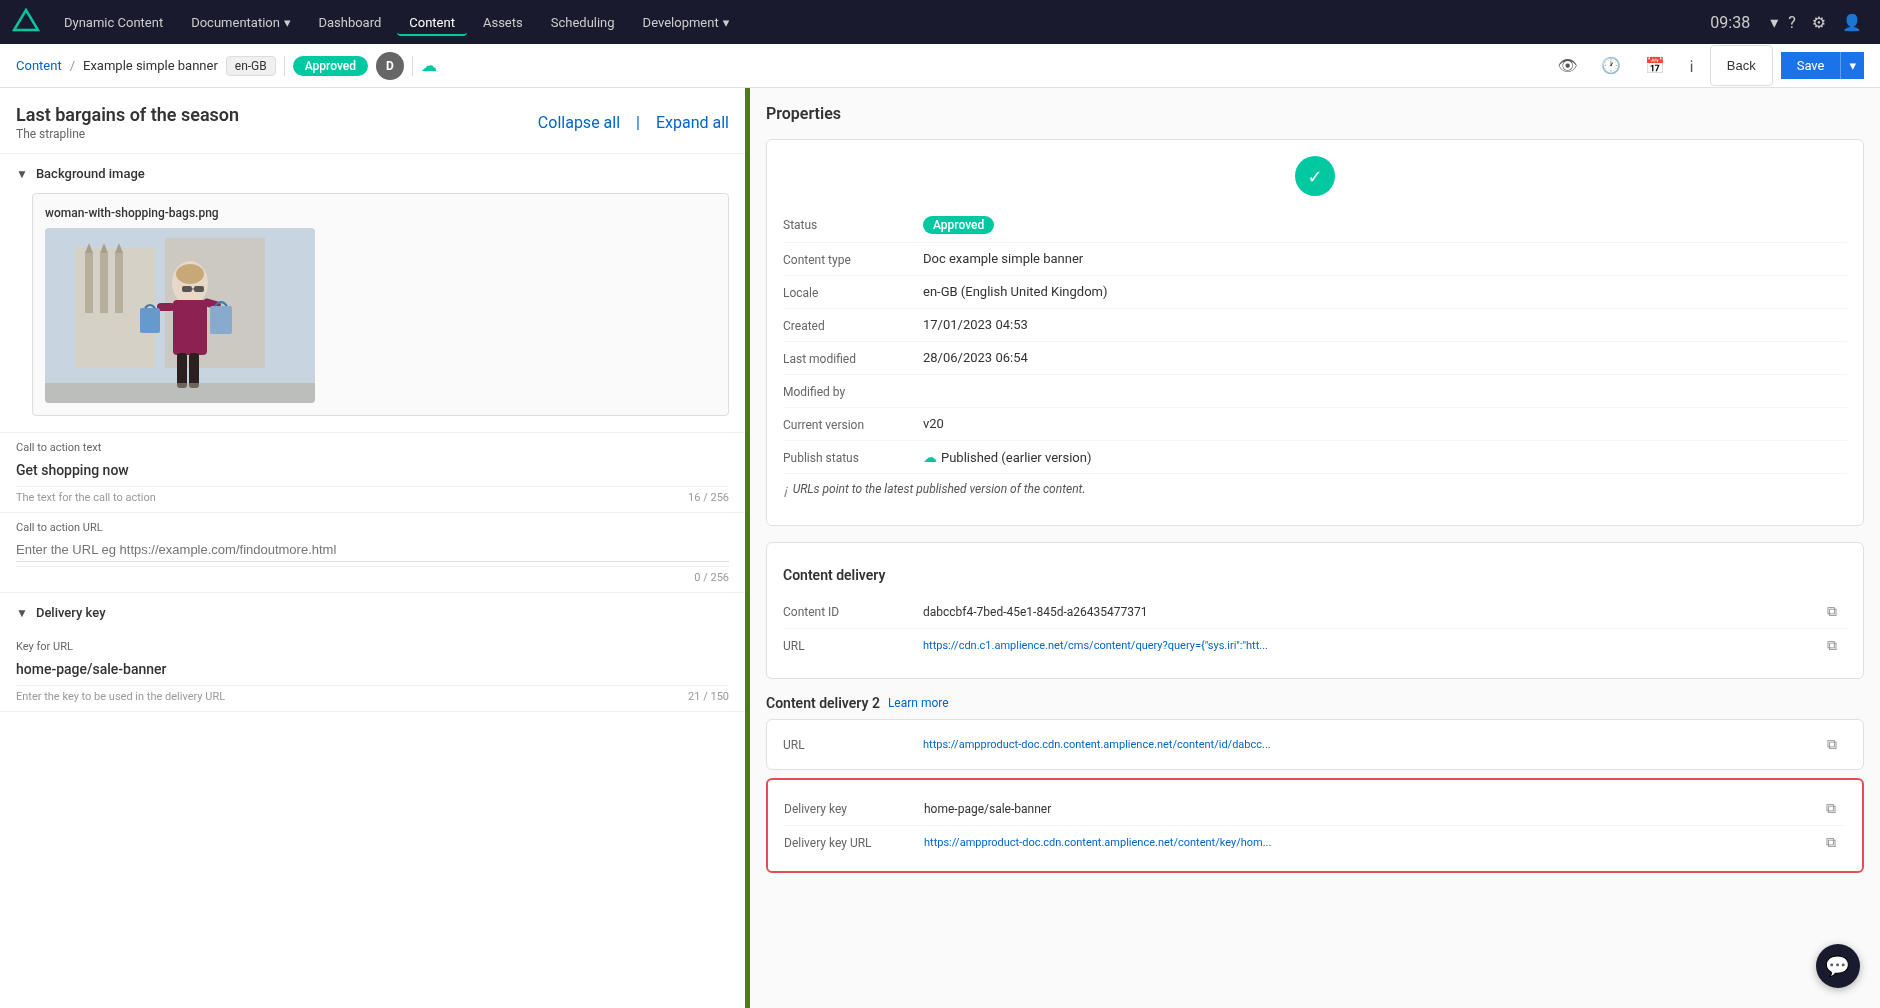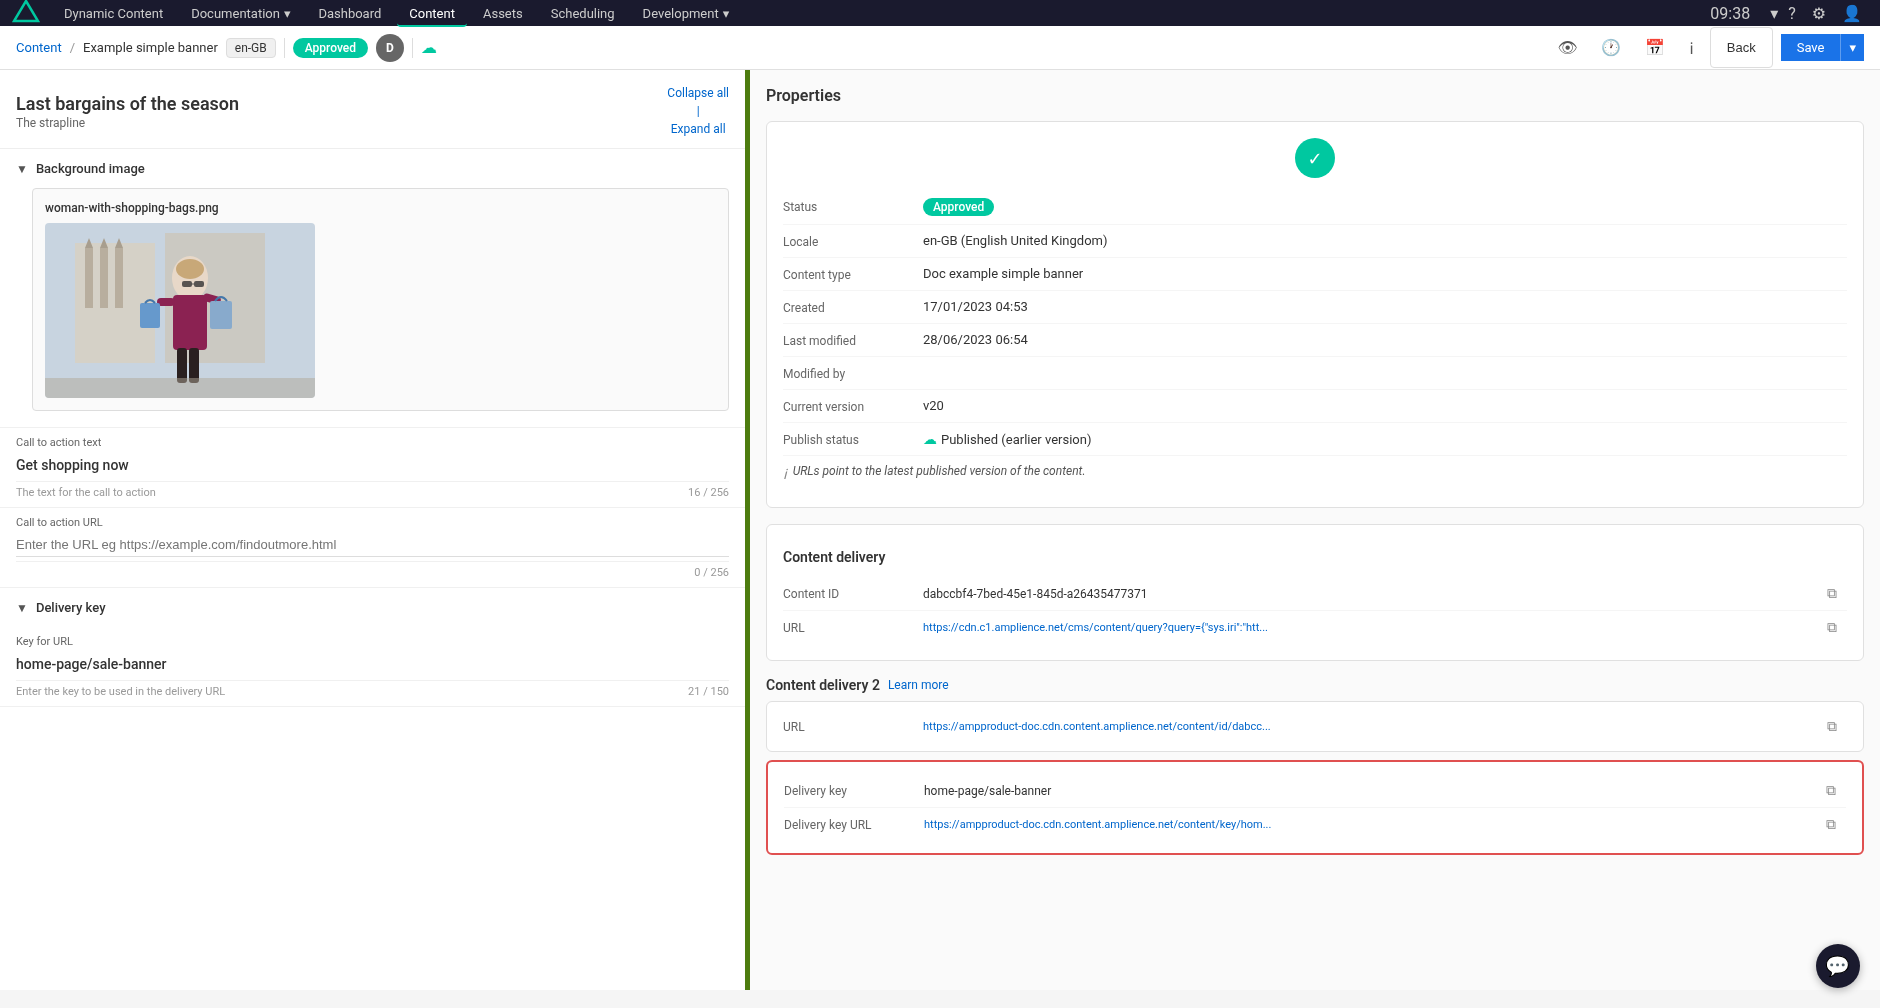"Dynamic Content" .top-nav { height: 26px -> 44px }
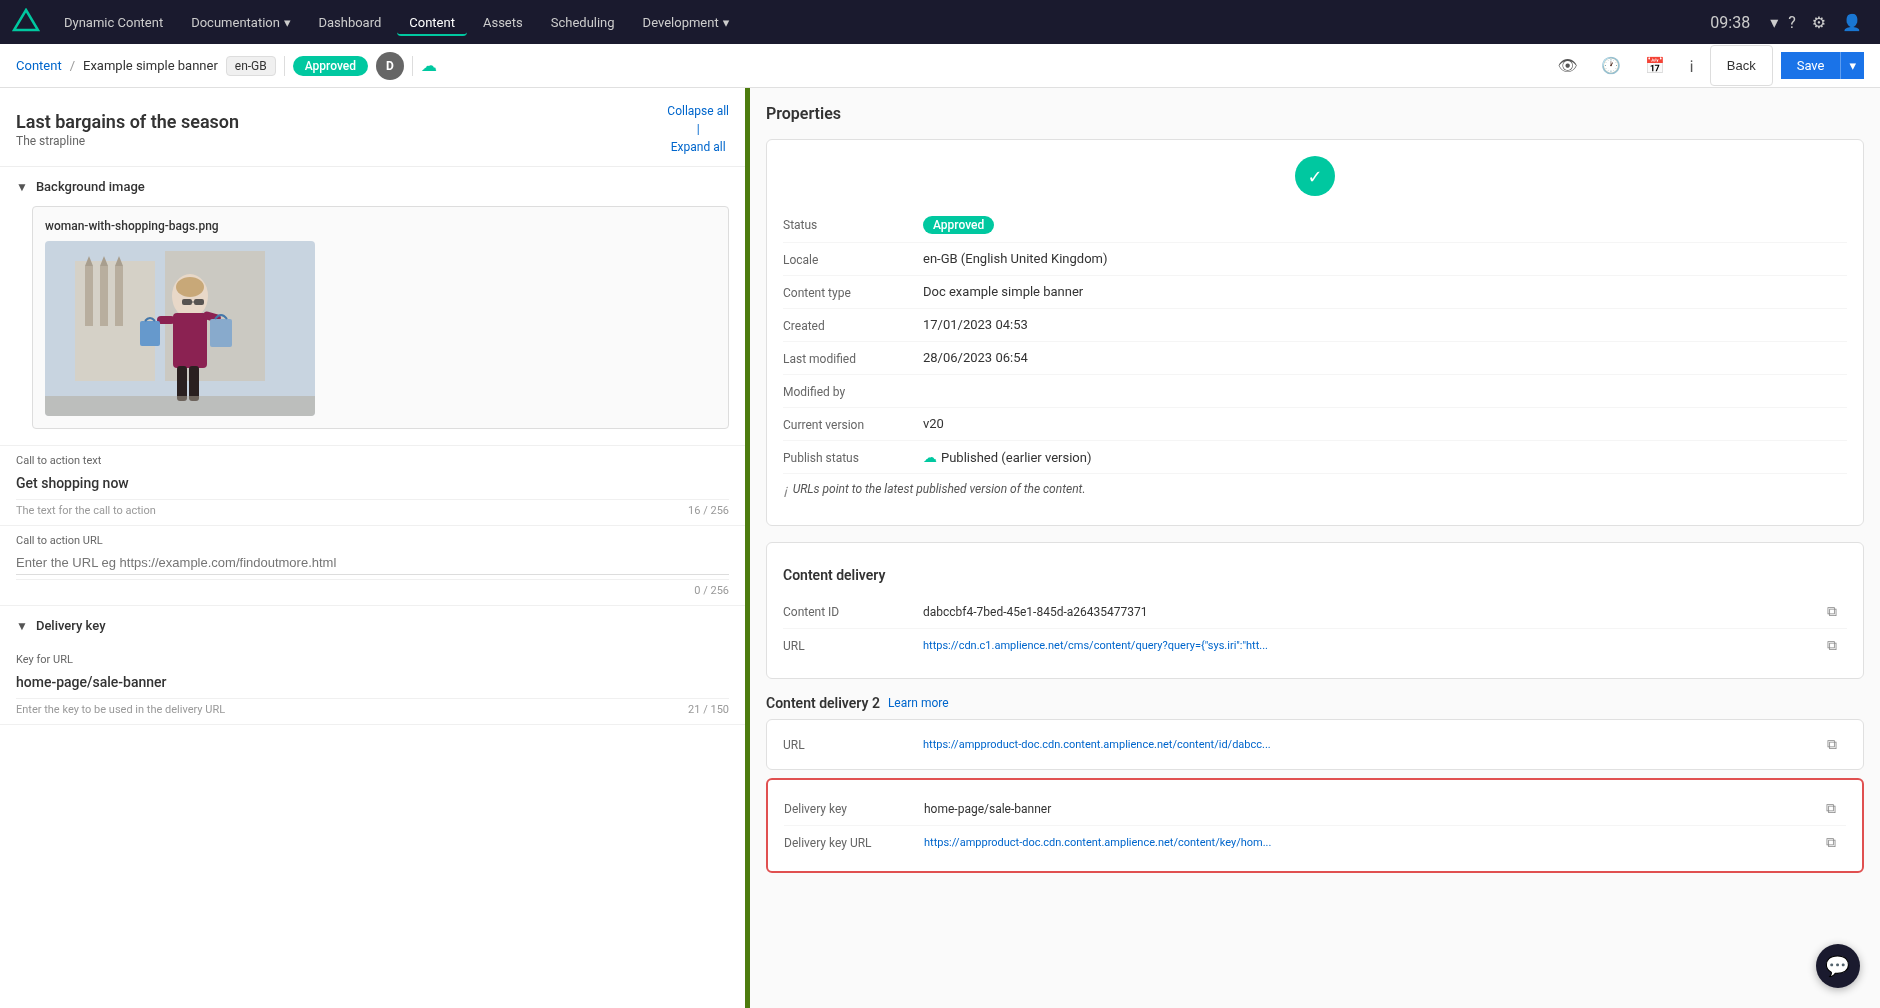"Collapse all" .collapse-controls { flex-direction: column -> none; font-size: 12px -> 16px; gap: 4px -> 16px }
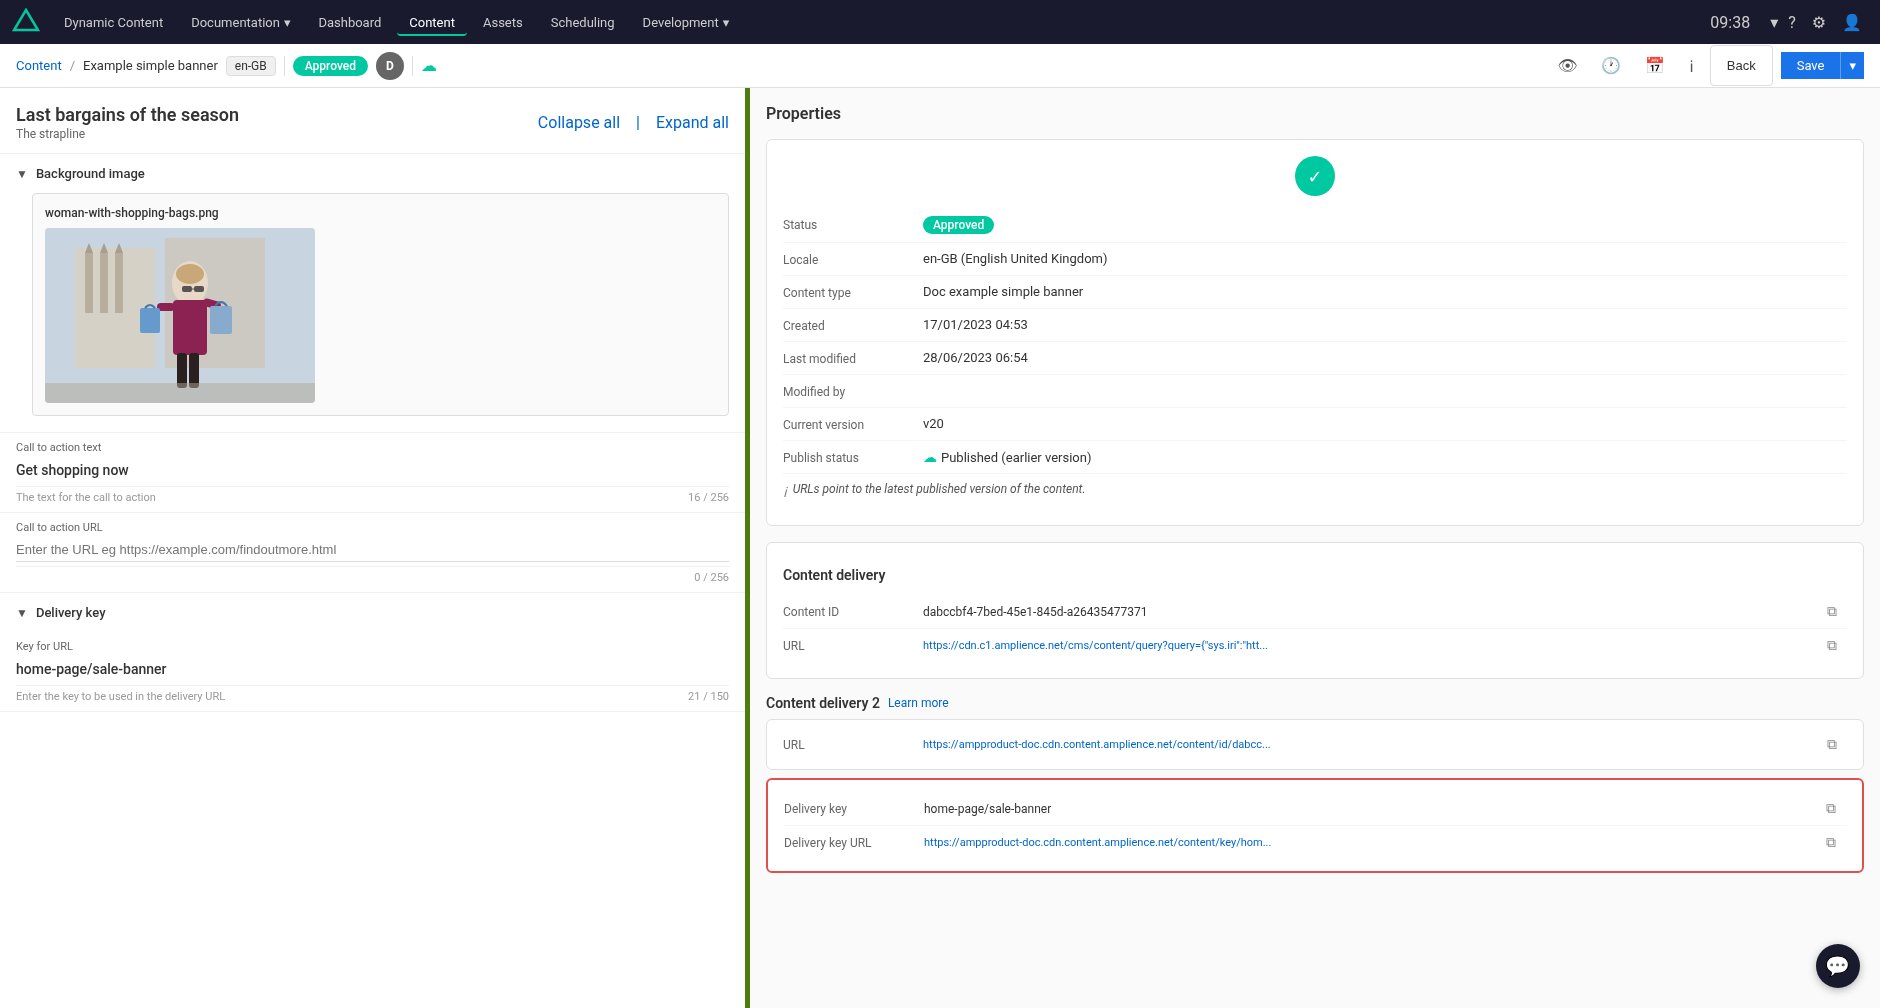"Locale" div.prop-row { order: before "Content type" -> after "Content type" }
